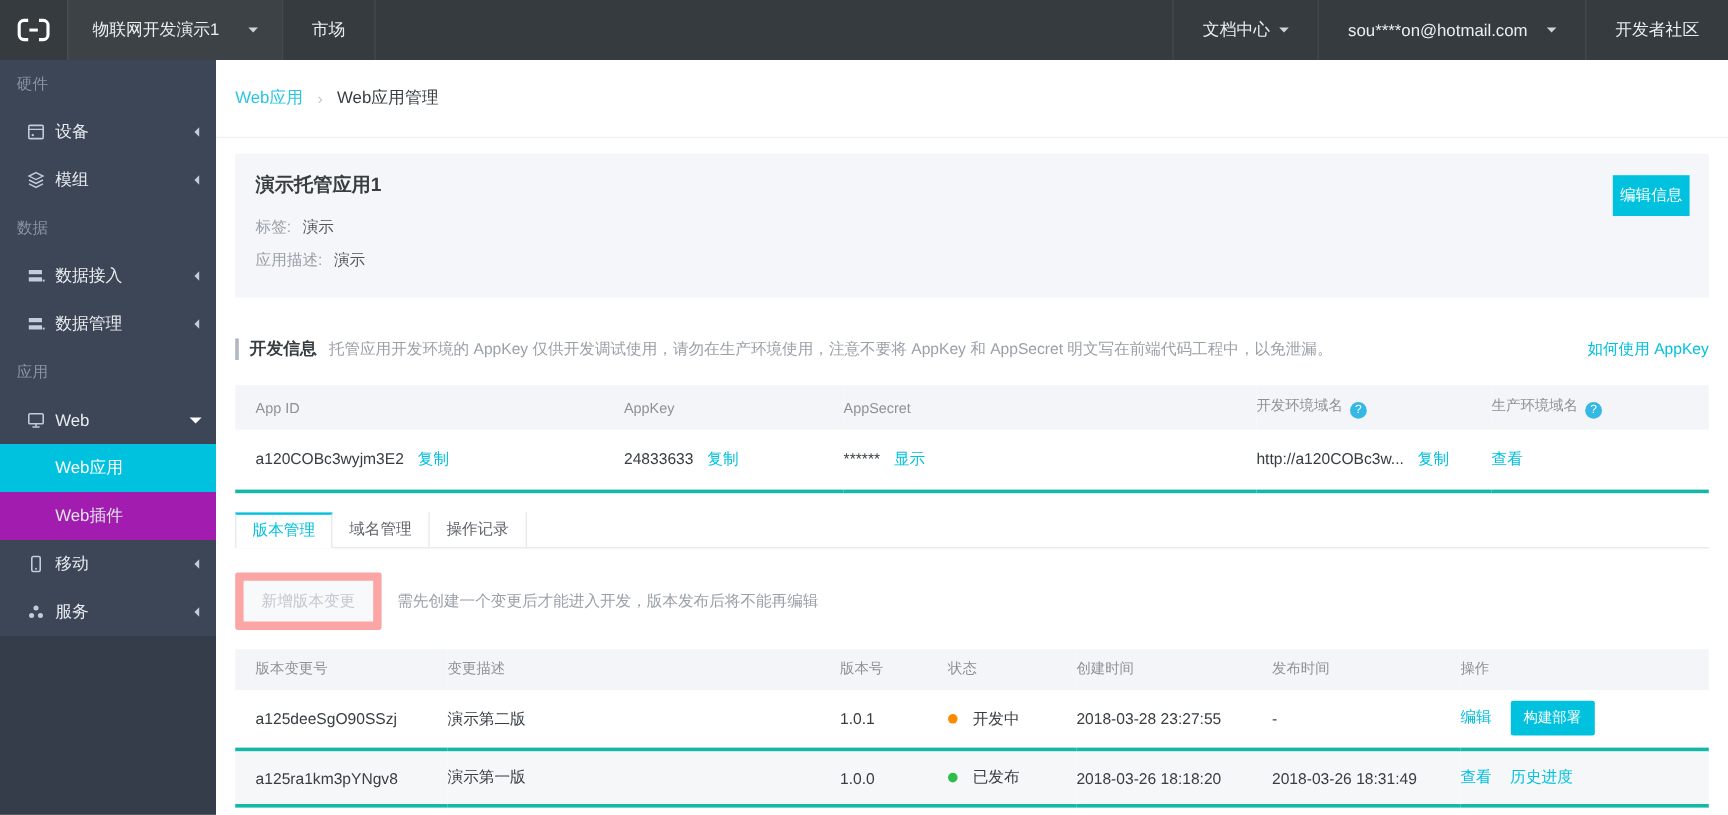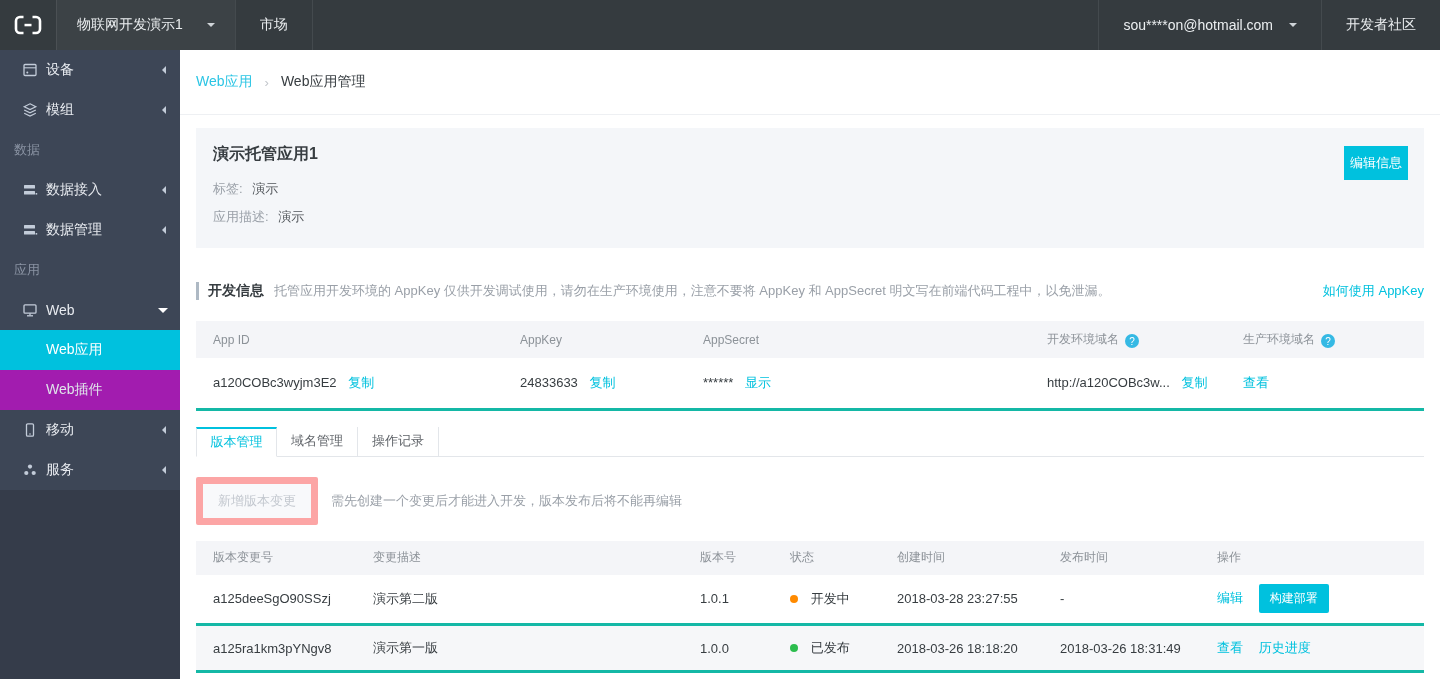"文档中心" div.nav-item { html: none -> <div> <span>文档中心</span> <span></span> </div> }
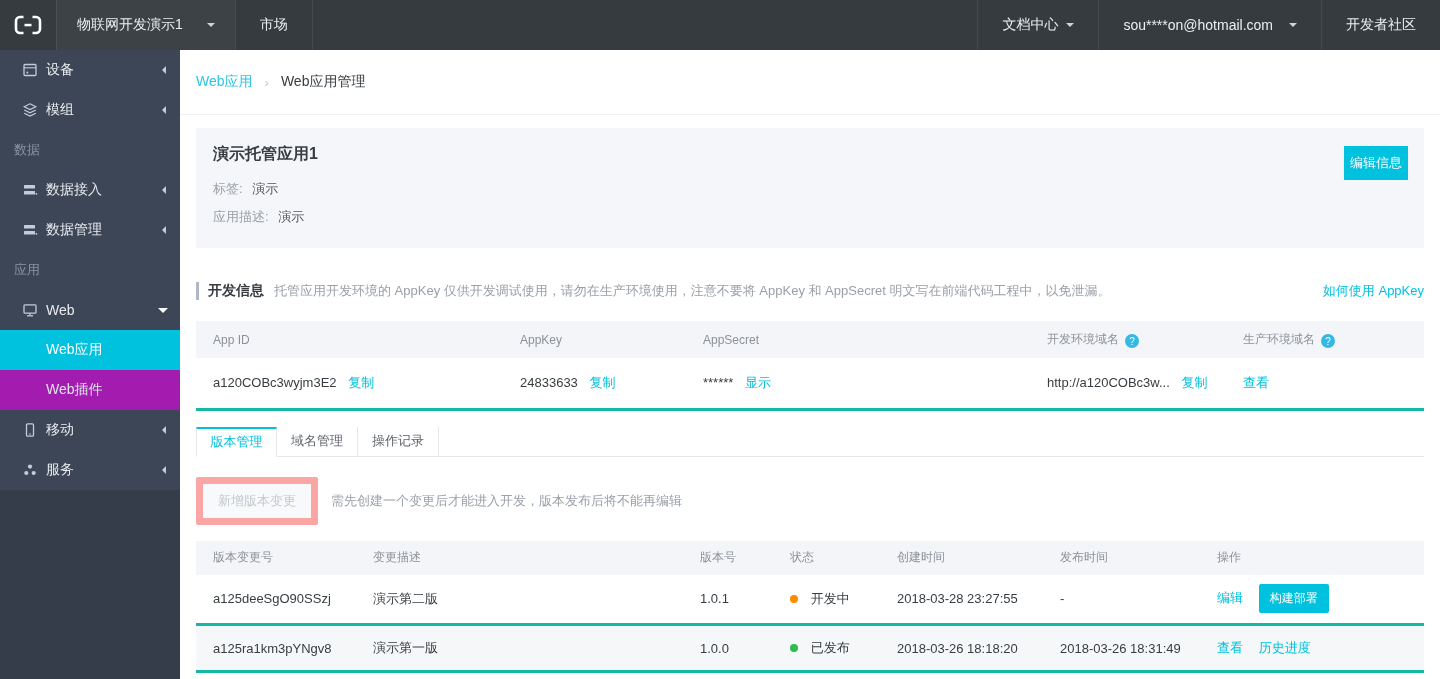"硬件" div.side-group-label { html: none -> <div>硬件</div> }
